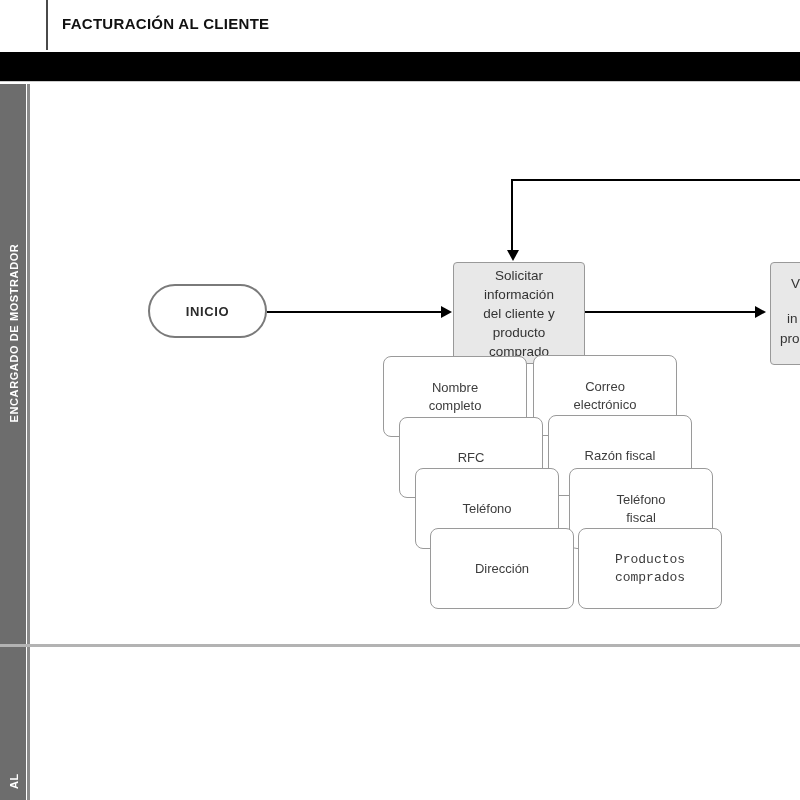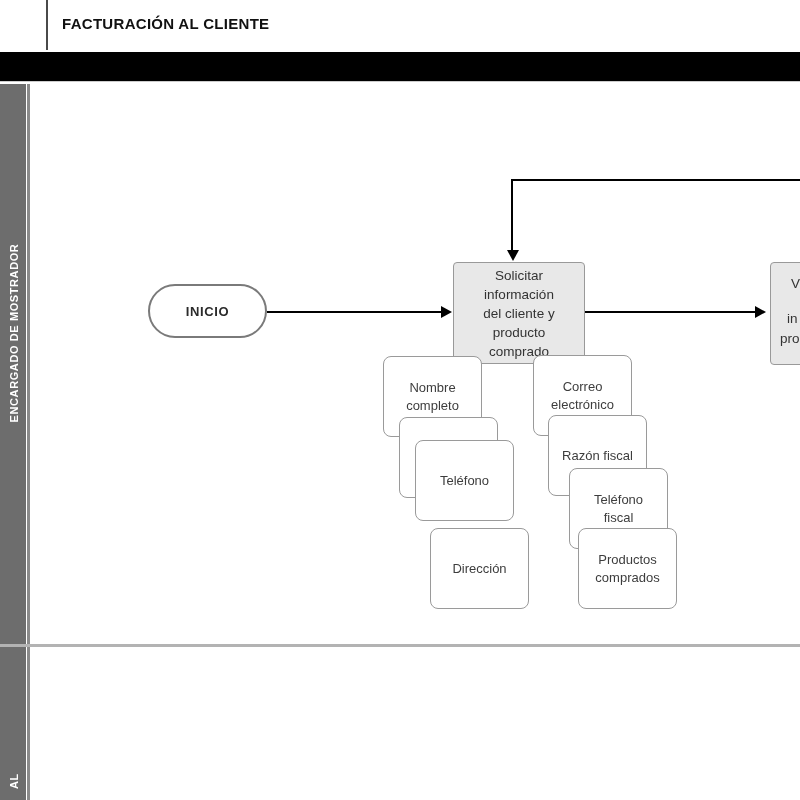"Nombre completo" .card { width: 99px -> 144px }
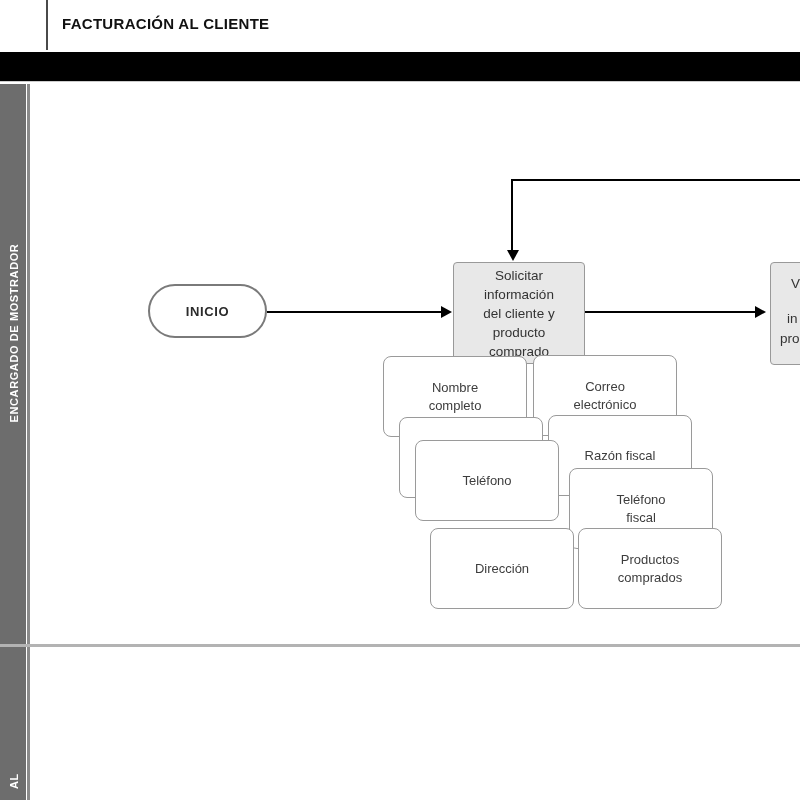"Teléfono" .card-5 { top: 440px -> 468px }
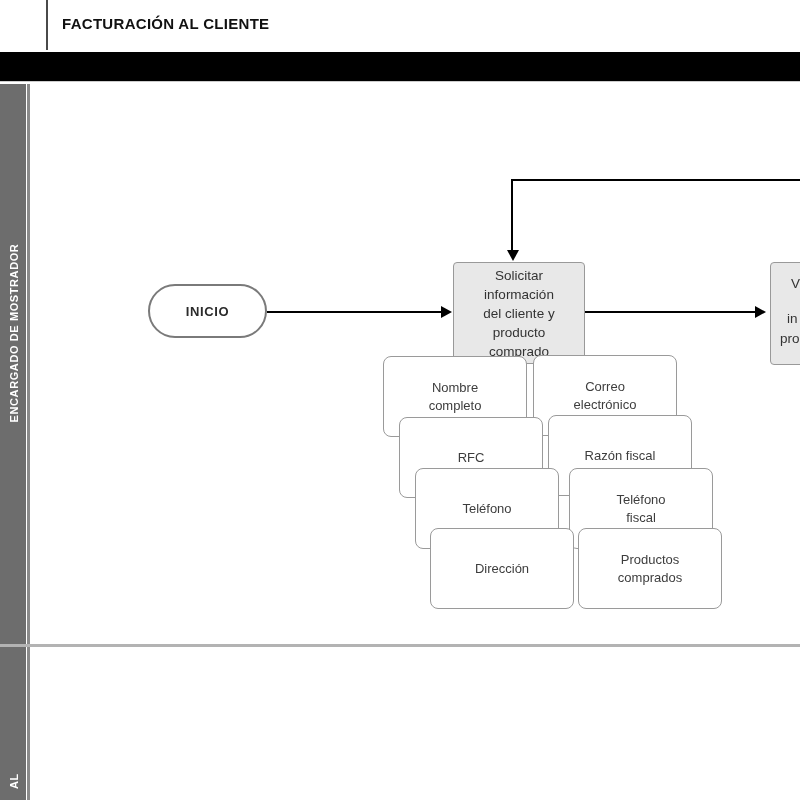"Productos comprados" .card-8 { font-family: none -> Liberation Mono, monospace }
